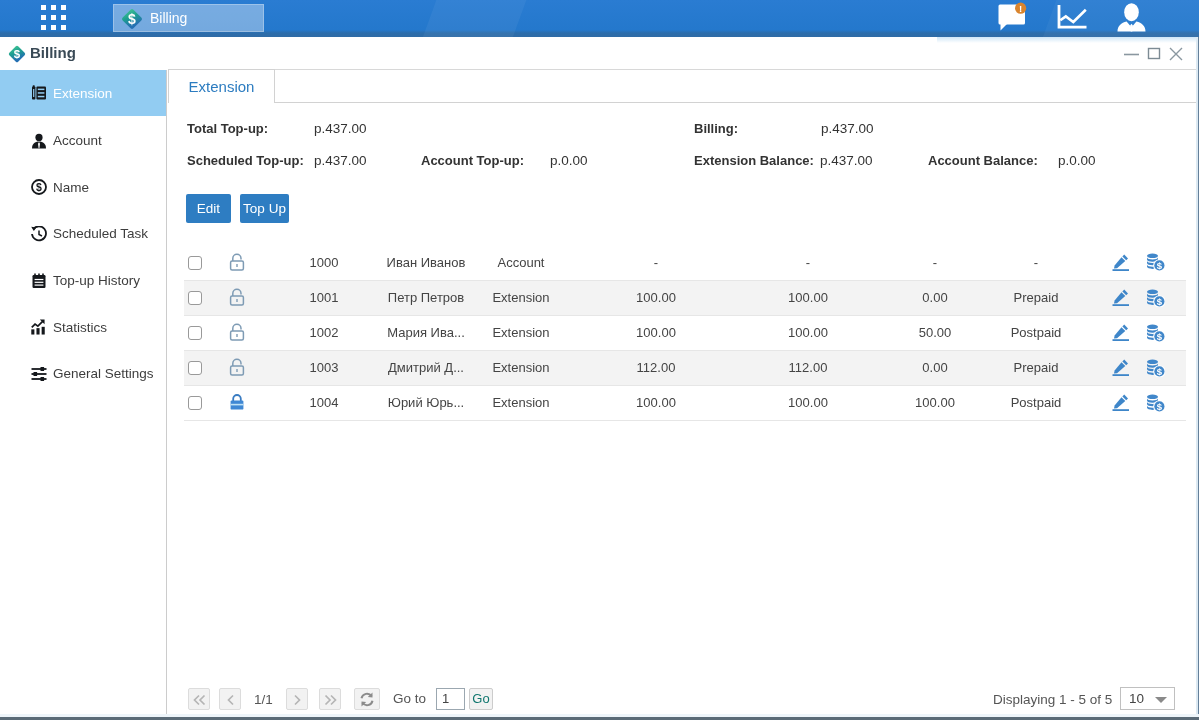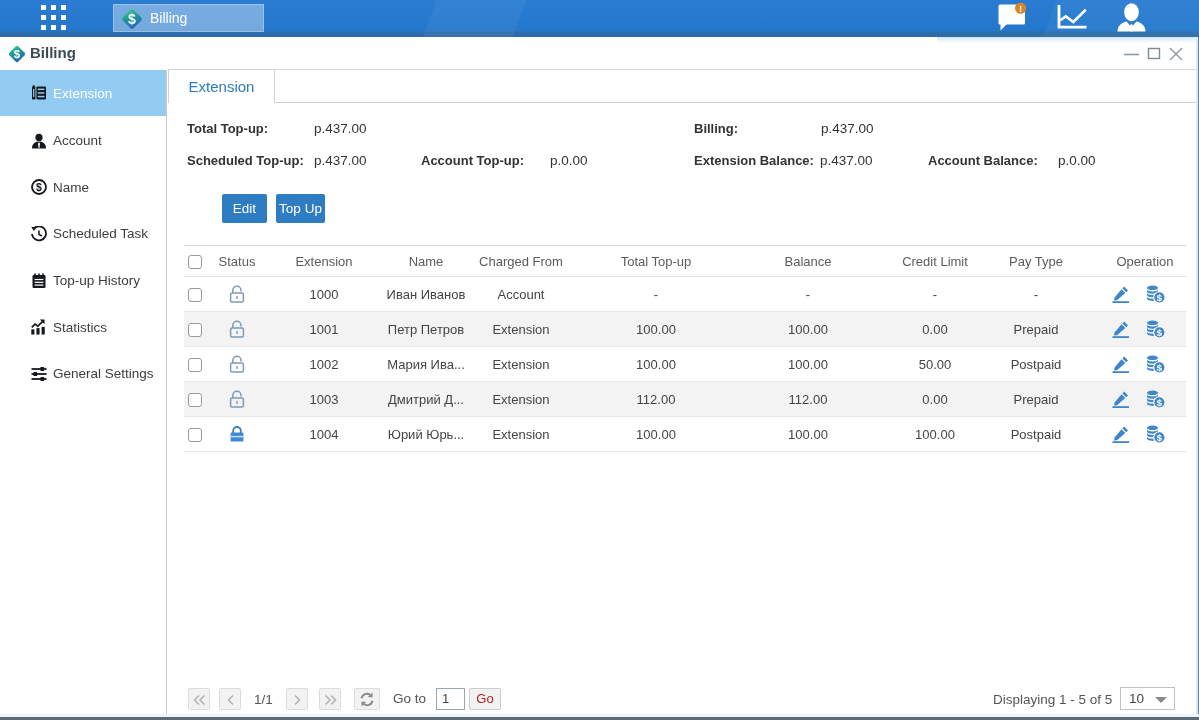"Edit" .btn { margin-left: 36px -> none }
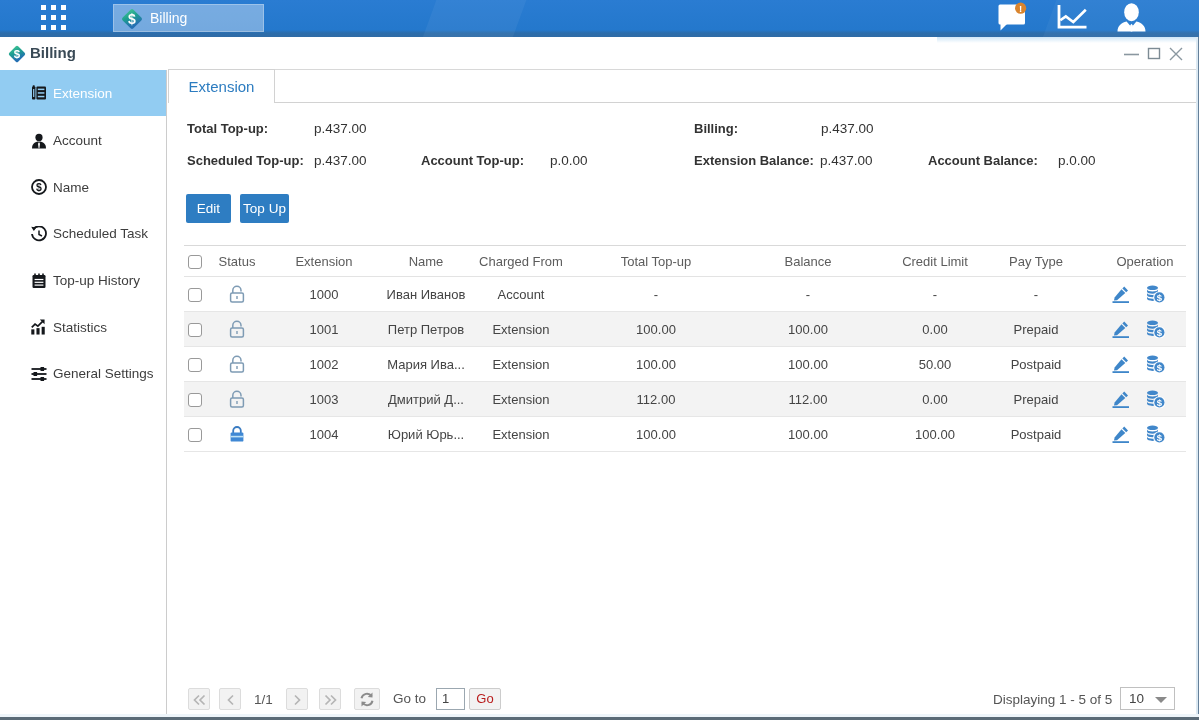"Status" tr { html: <tr> <th><span></span></th> <th>Status</th> <th>Extension</th> <th>Name</th> <th>Charged From</th> <th>Total Top-up</th> <th>Balance</th> <th>Credit Limit</th> <th>Pay Type</th> <th><span>Operation</span></th> </tr> -> none }
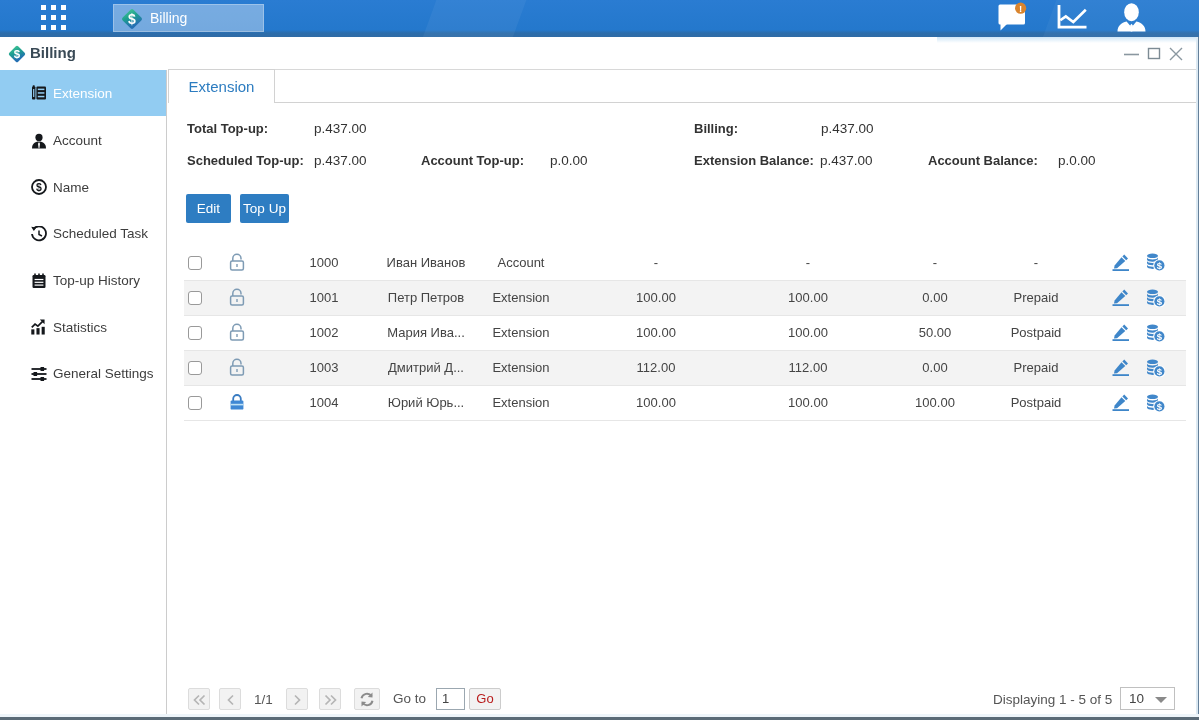"Go" #gobtn { color: #b91c1c -> #0f766e; width: 32px -> 24px }
